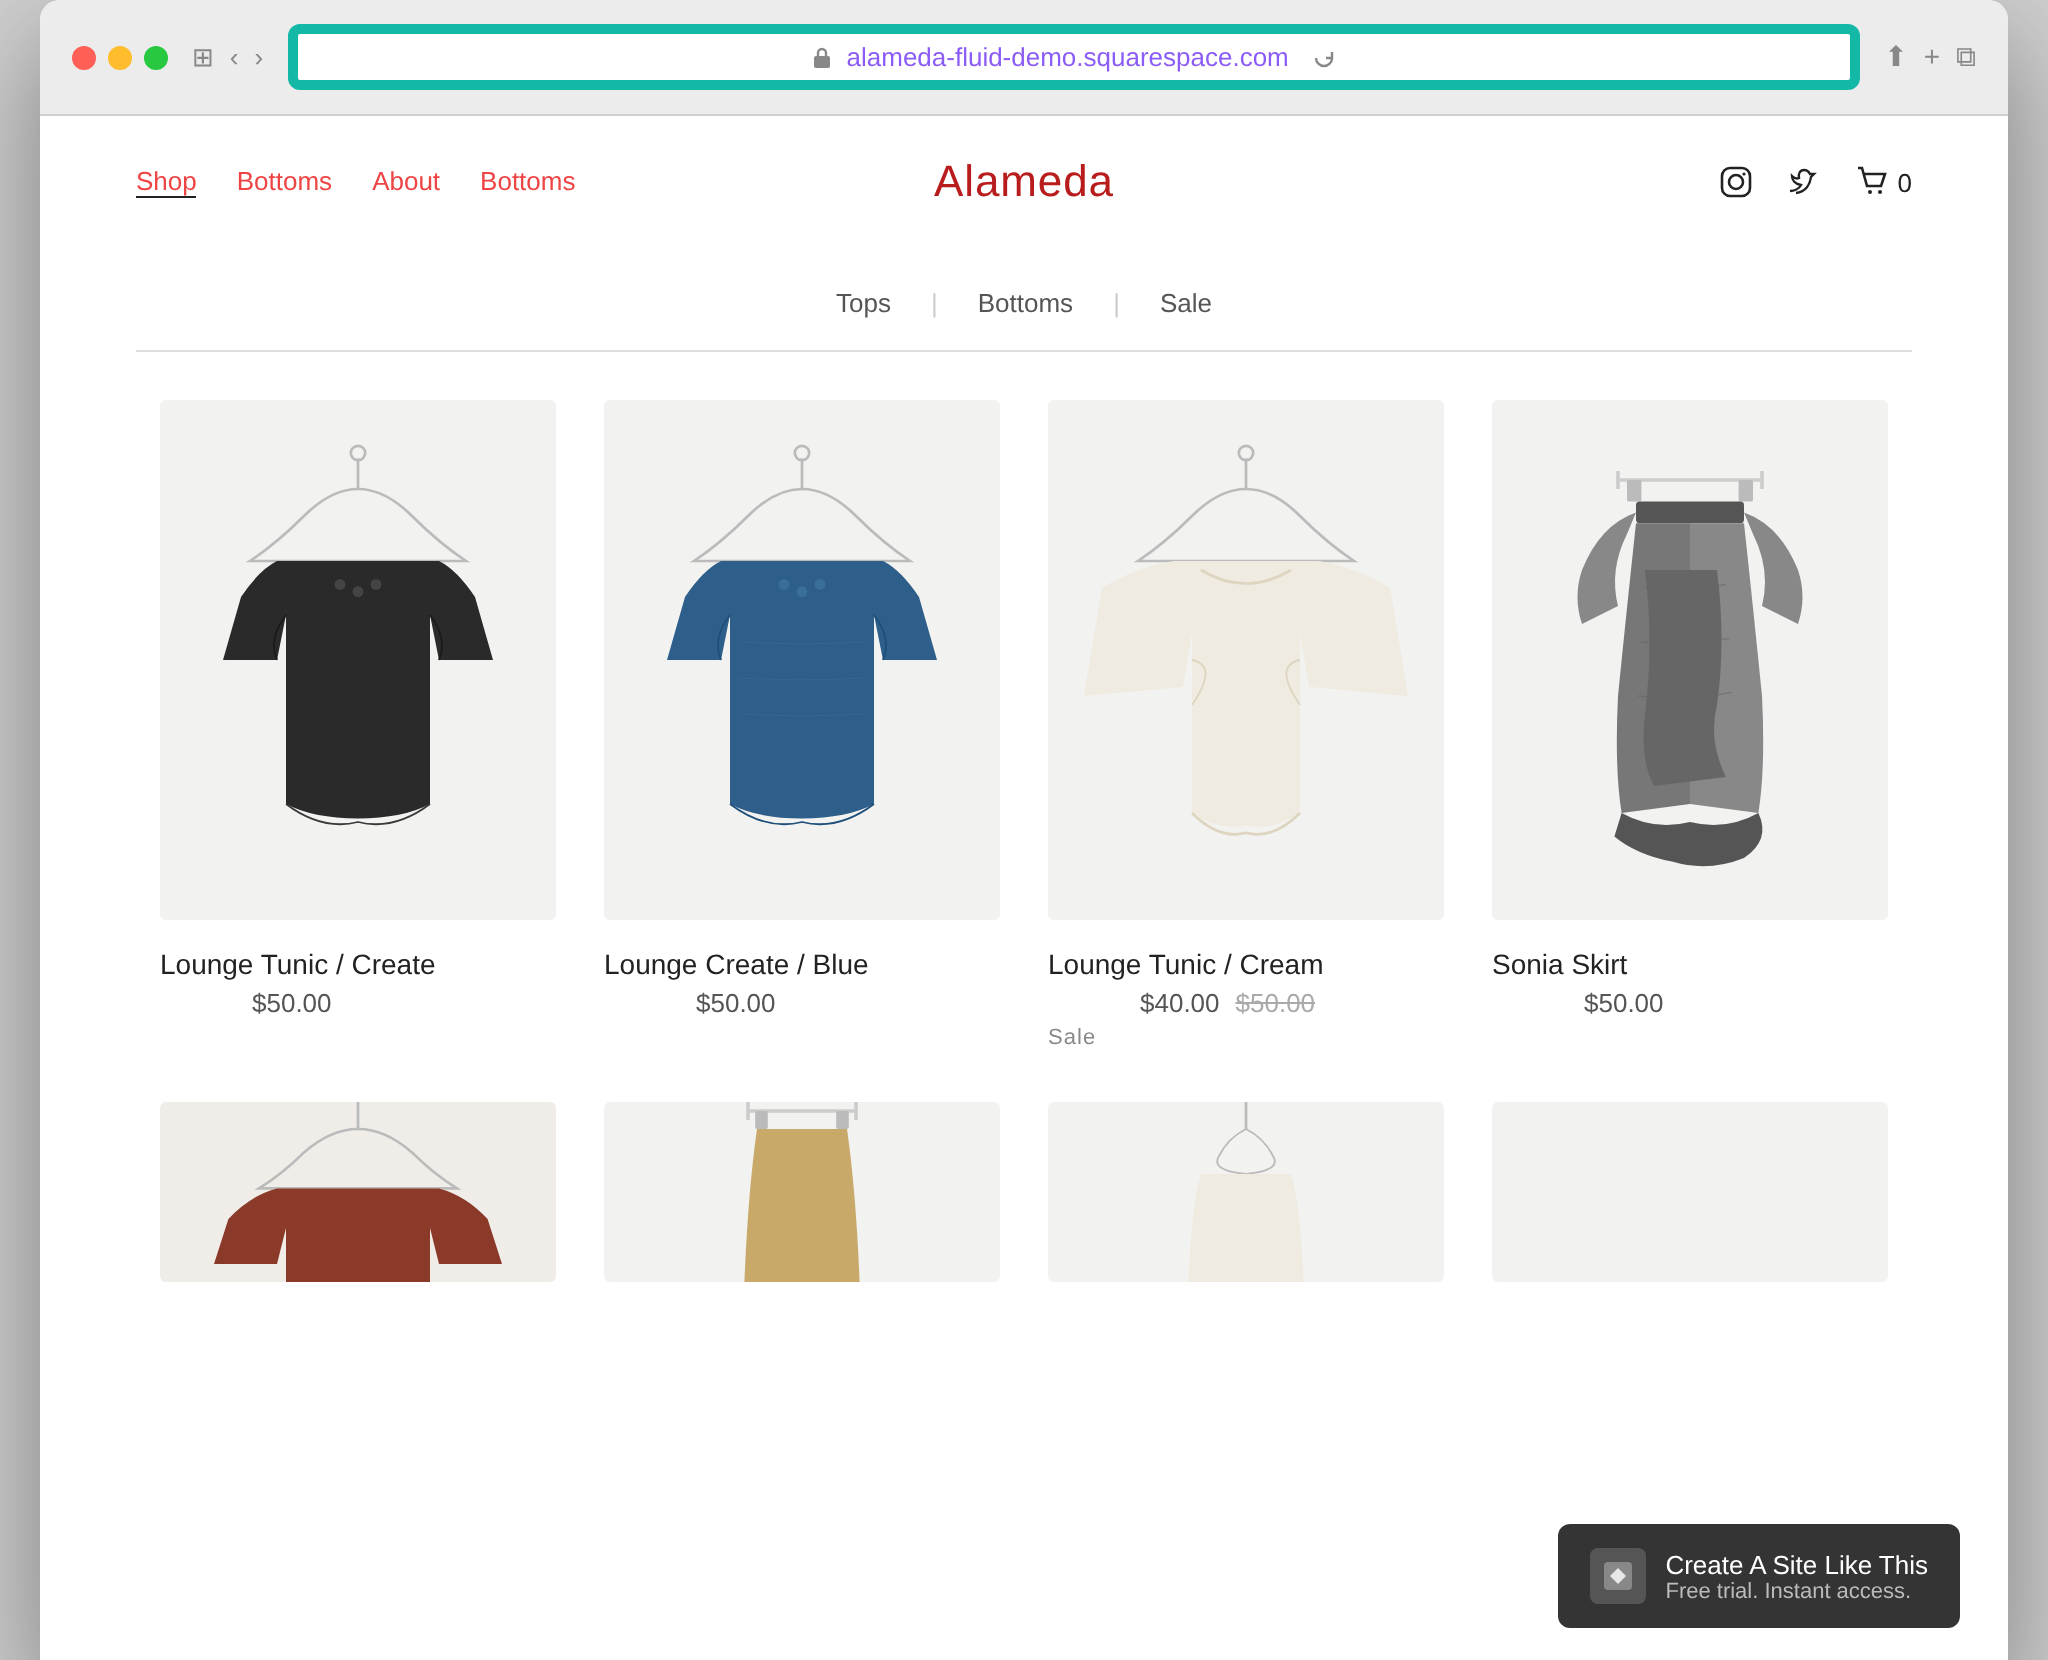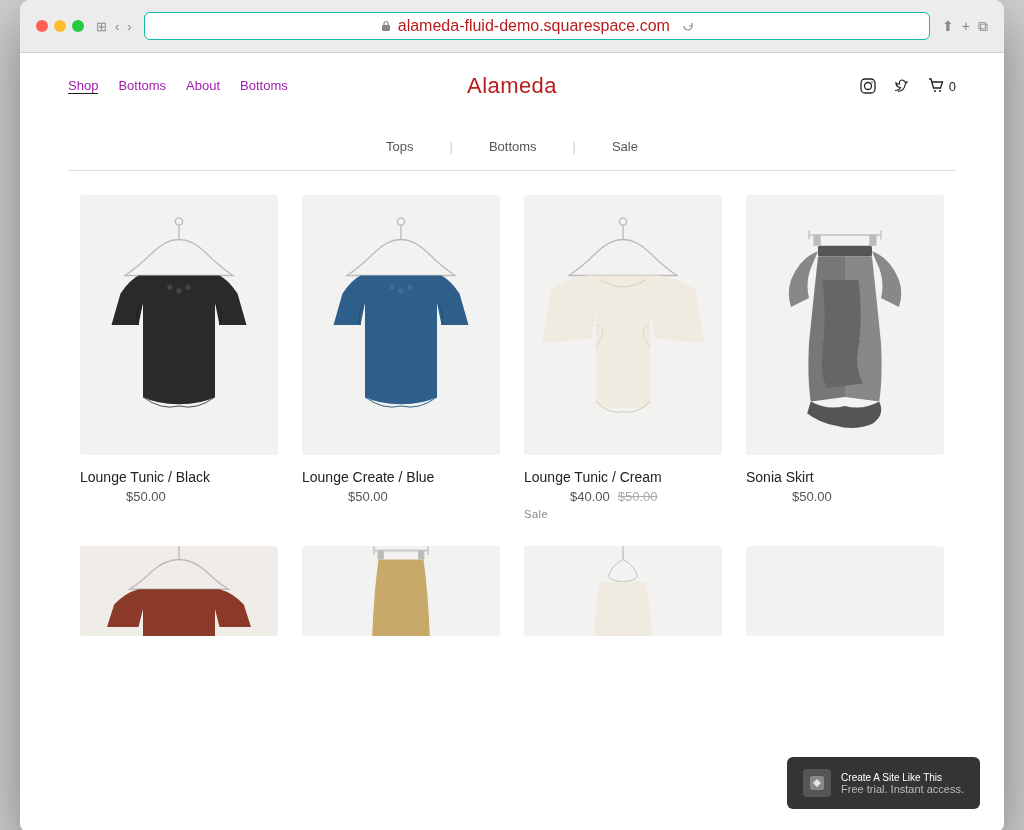"alameda-fluid-demo.squarespace.com" .address-bar { border: 1px solid #14b8a6 -> 5px solid #14b8a6; color: #b91c1c -> #8b5cf6; font-size: 16px -> 13px }
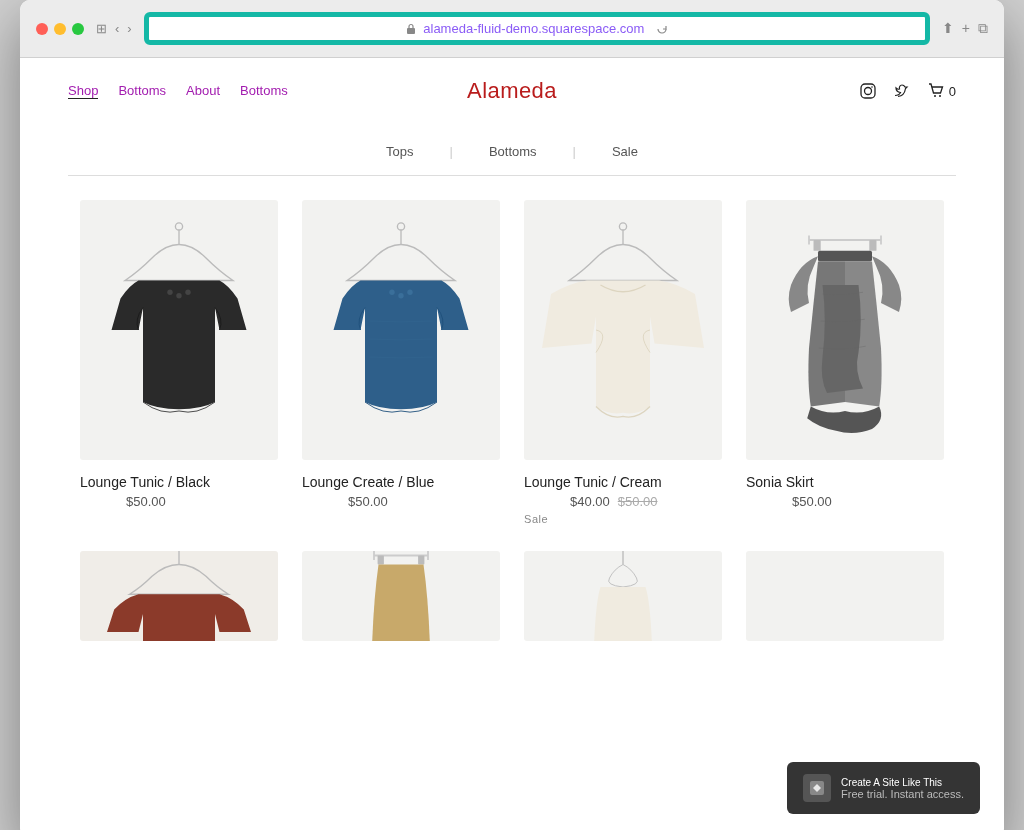"Shop" .nav-link { color: #a21caf -> #ef4444 }
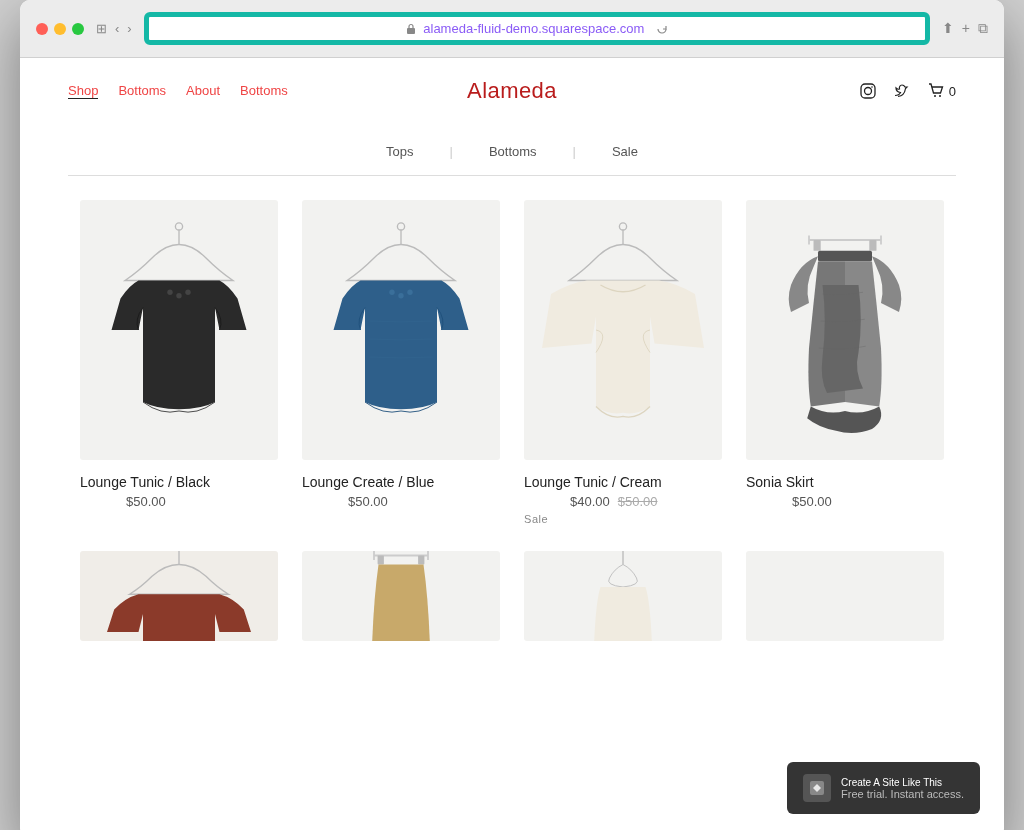"Tops" .filter-section { gap: 36px -> 20px }
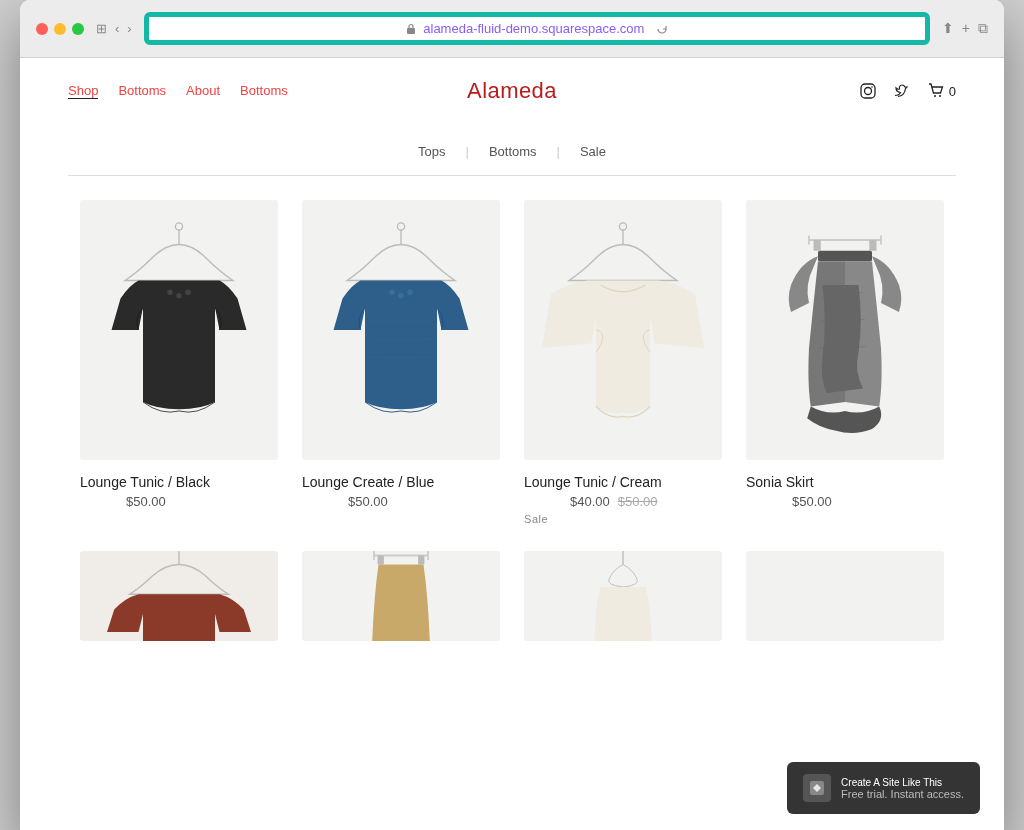"Lounge Tunic / Black" div.product-name { text: Black -> Create }
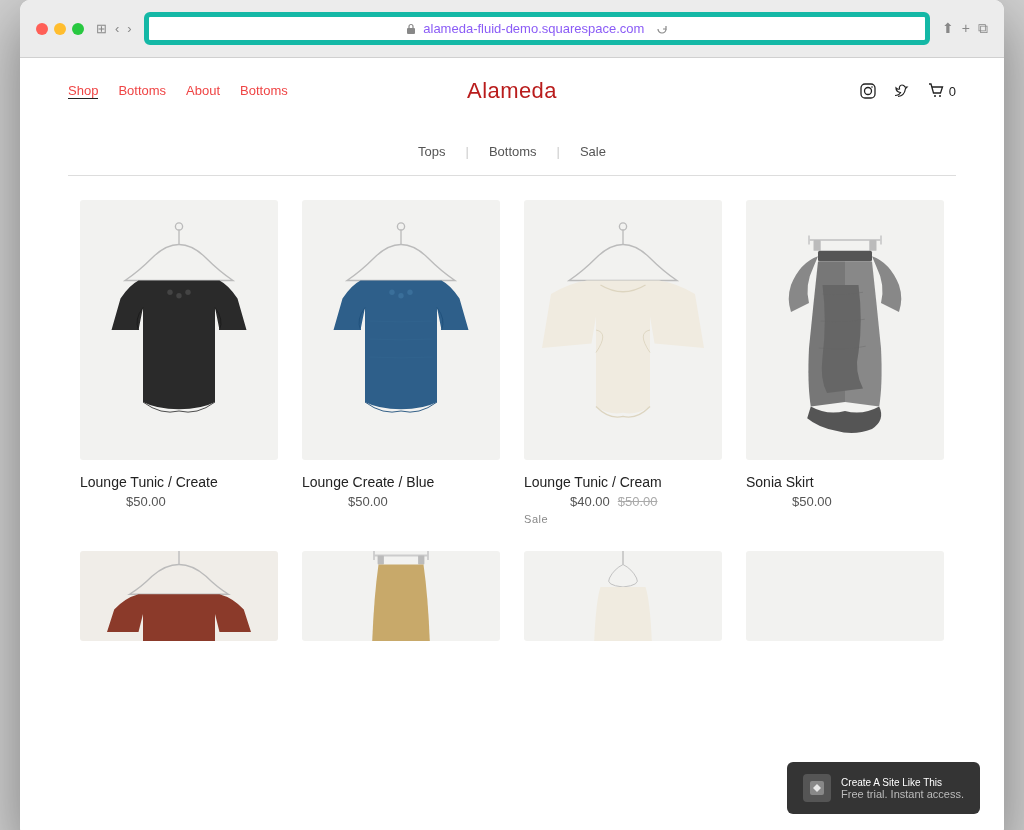"Create A Site Like This" .sq-text-title { font-size: 10px -> 13px }
